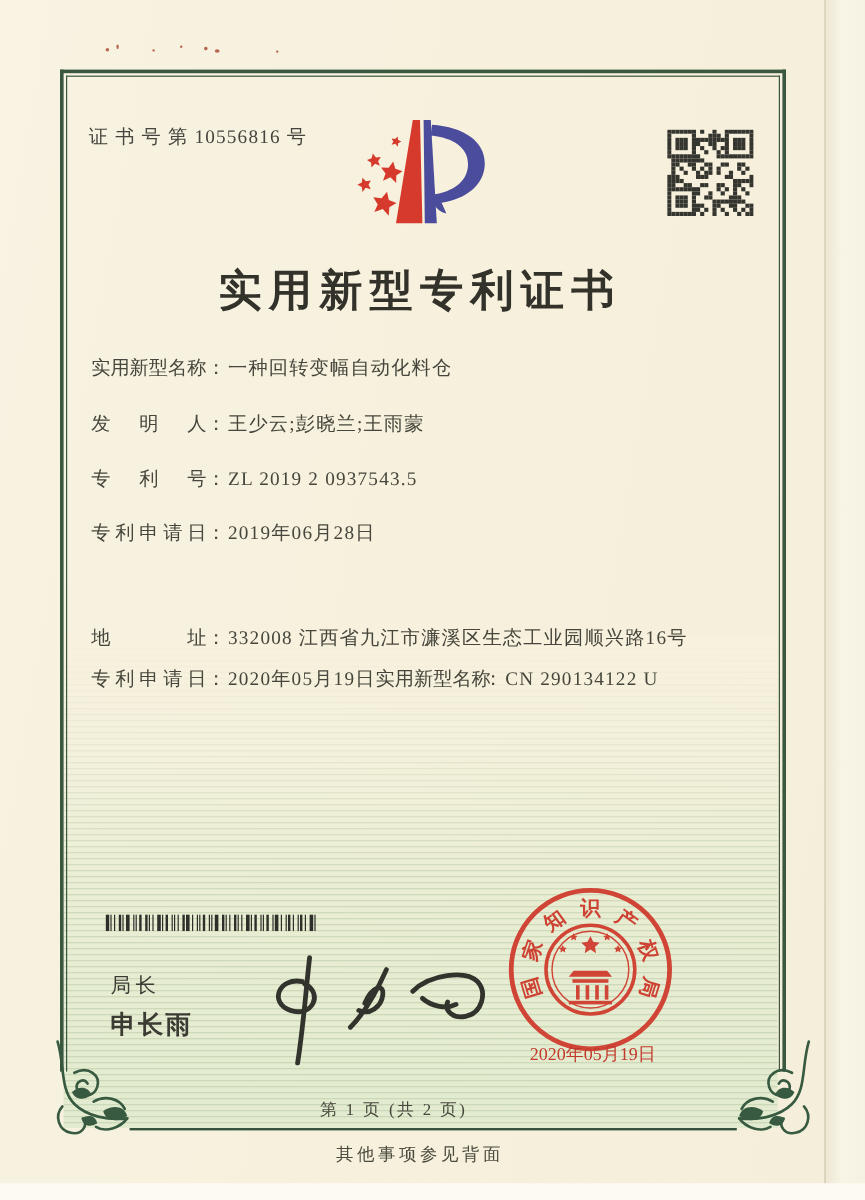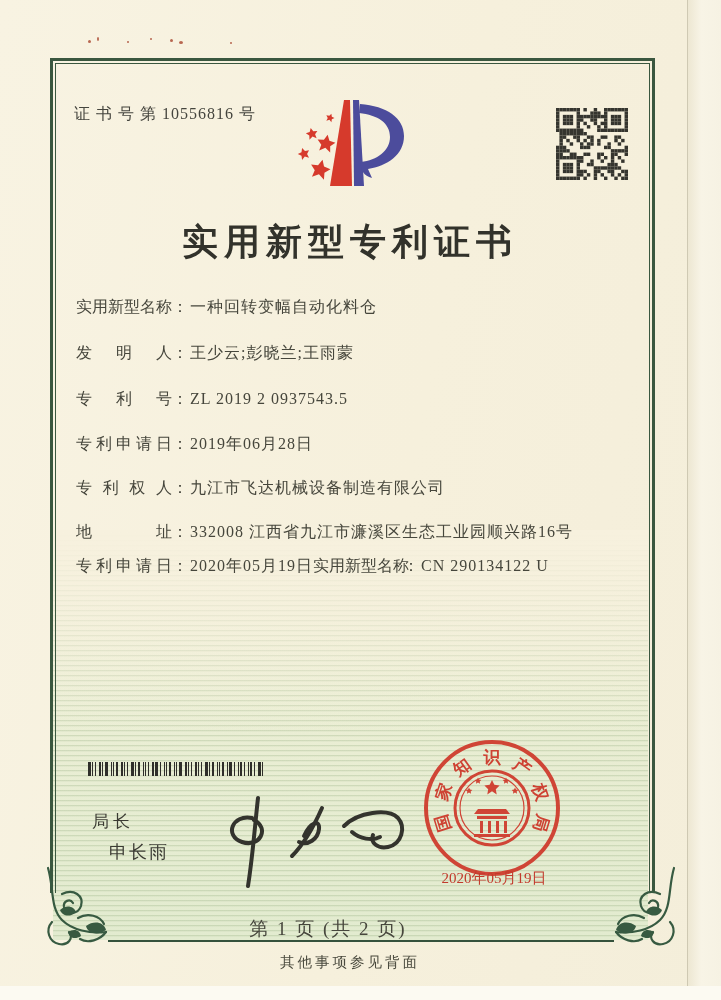"专利权人：九江市飞达机械设备制造有限公司" div.row { html: <div> <span>专利权人</span><span>：</span><span>九江市飞达机械设备制造有限公司</span> </div> -> none }
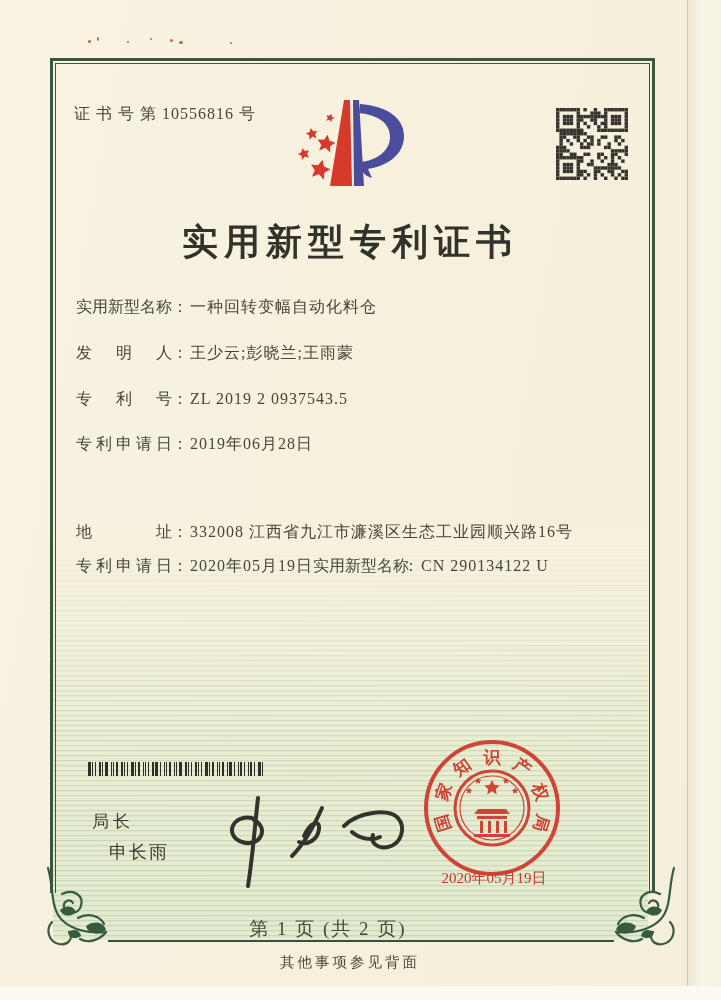"申长雨" .director-name { font-size: 18px -> 21px; font-weight: none -> bold; left: 109px -> 92px }
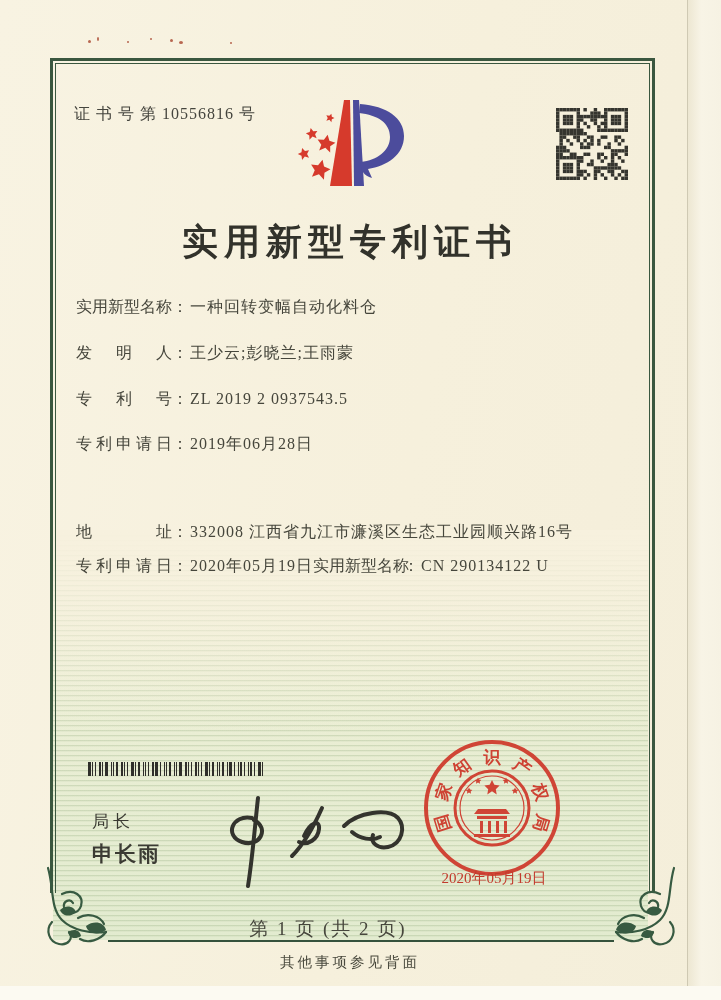"第 1 页 (共 2" .page-num { font-size: 19px -> 14px }
